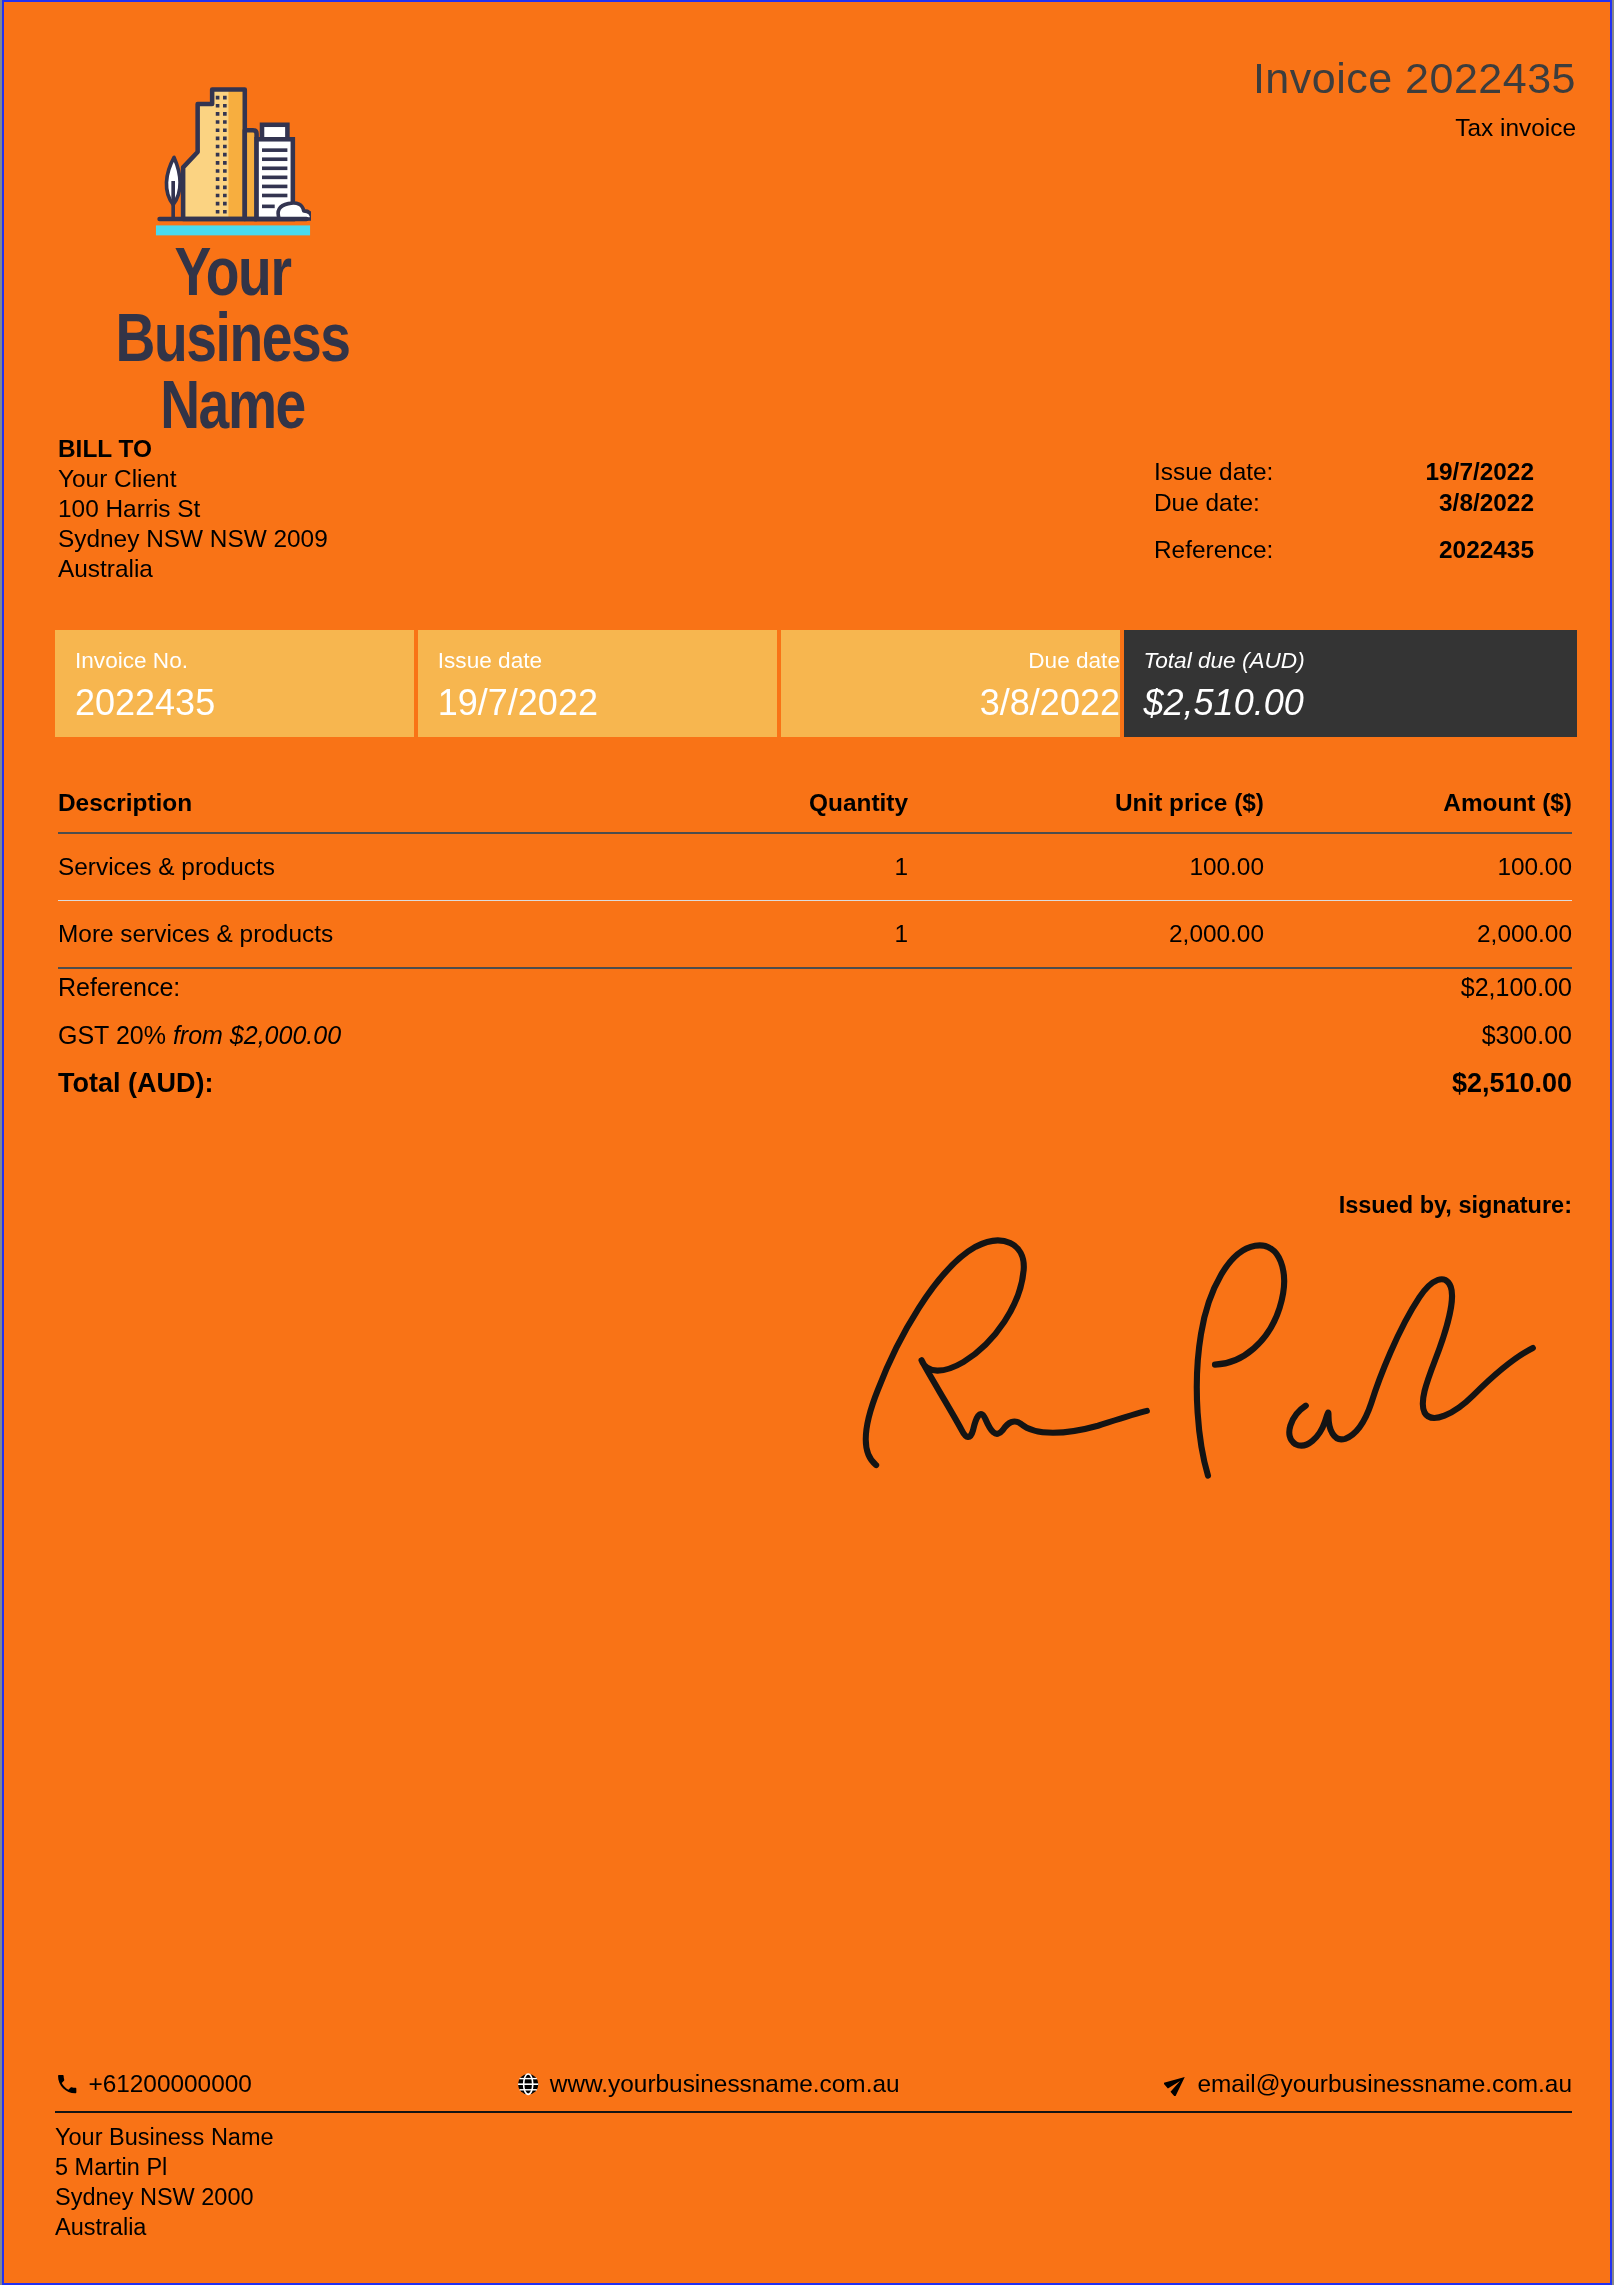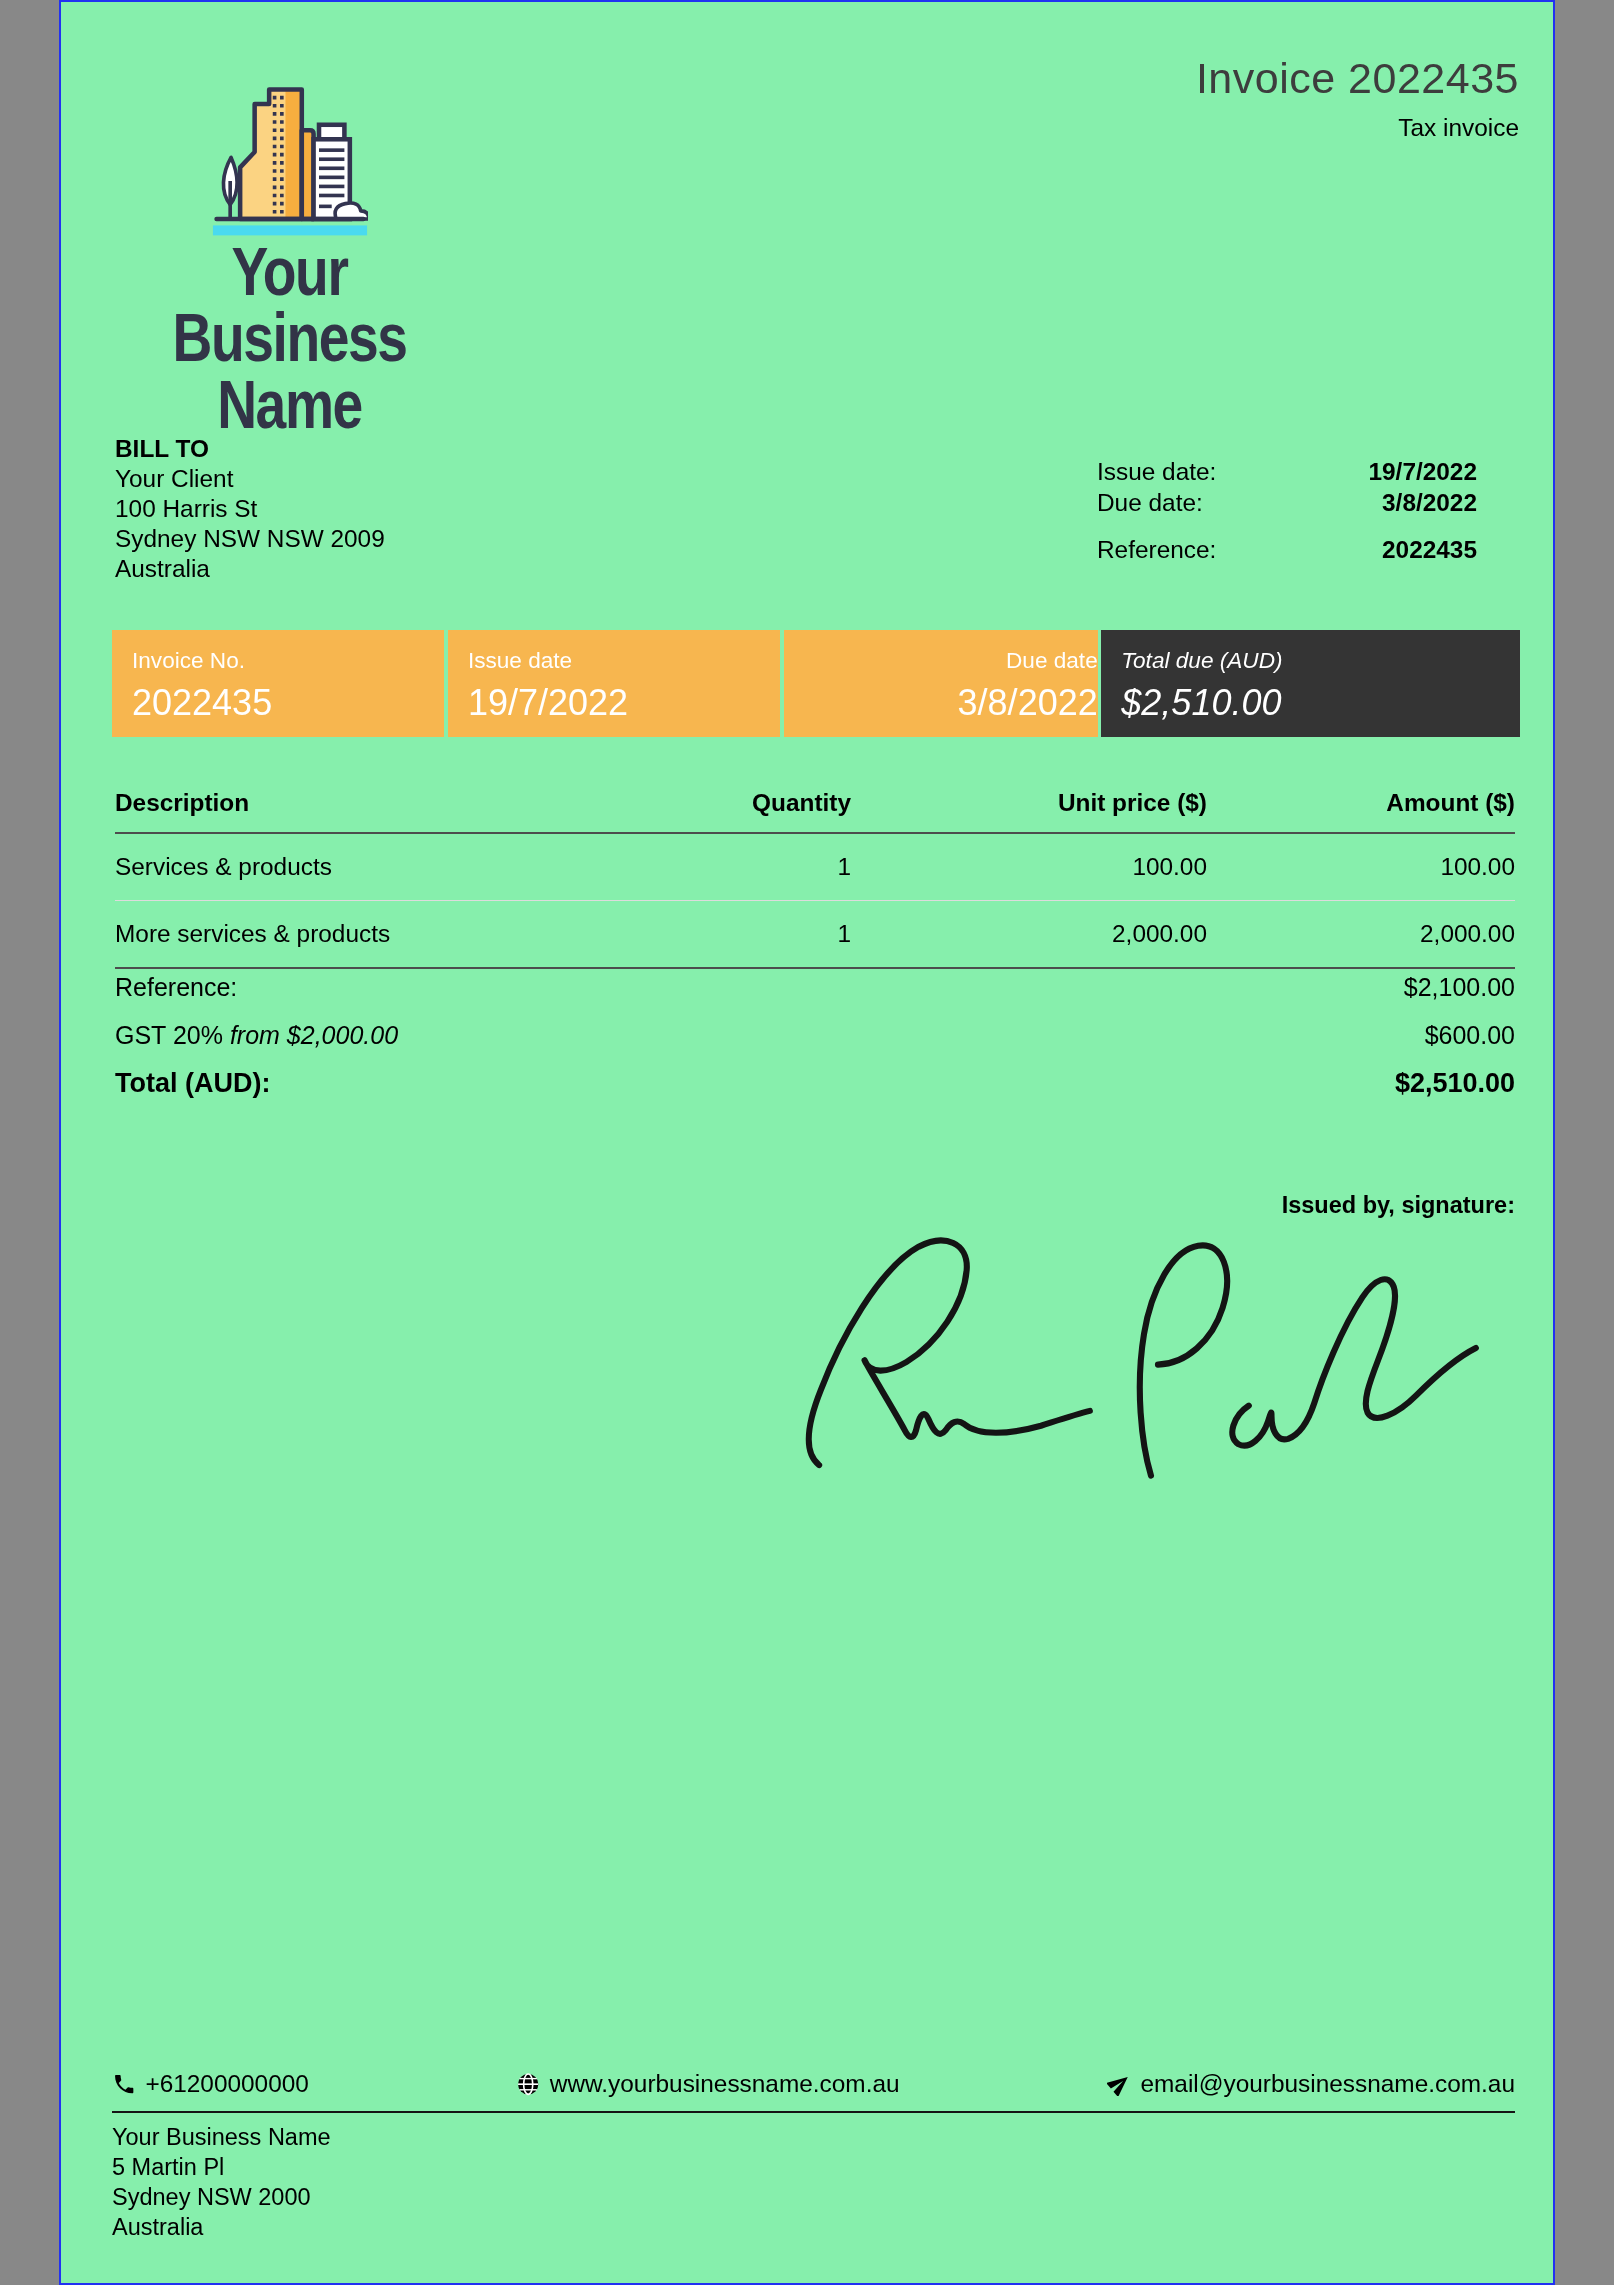"Invoice 2022435" .page { background: #86efac -> #f97316; width: 1496px -> 1610px }
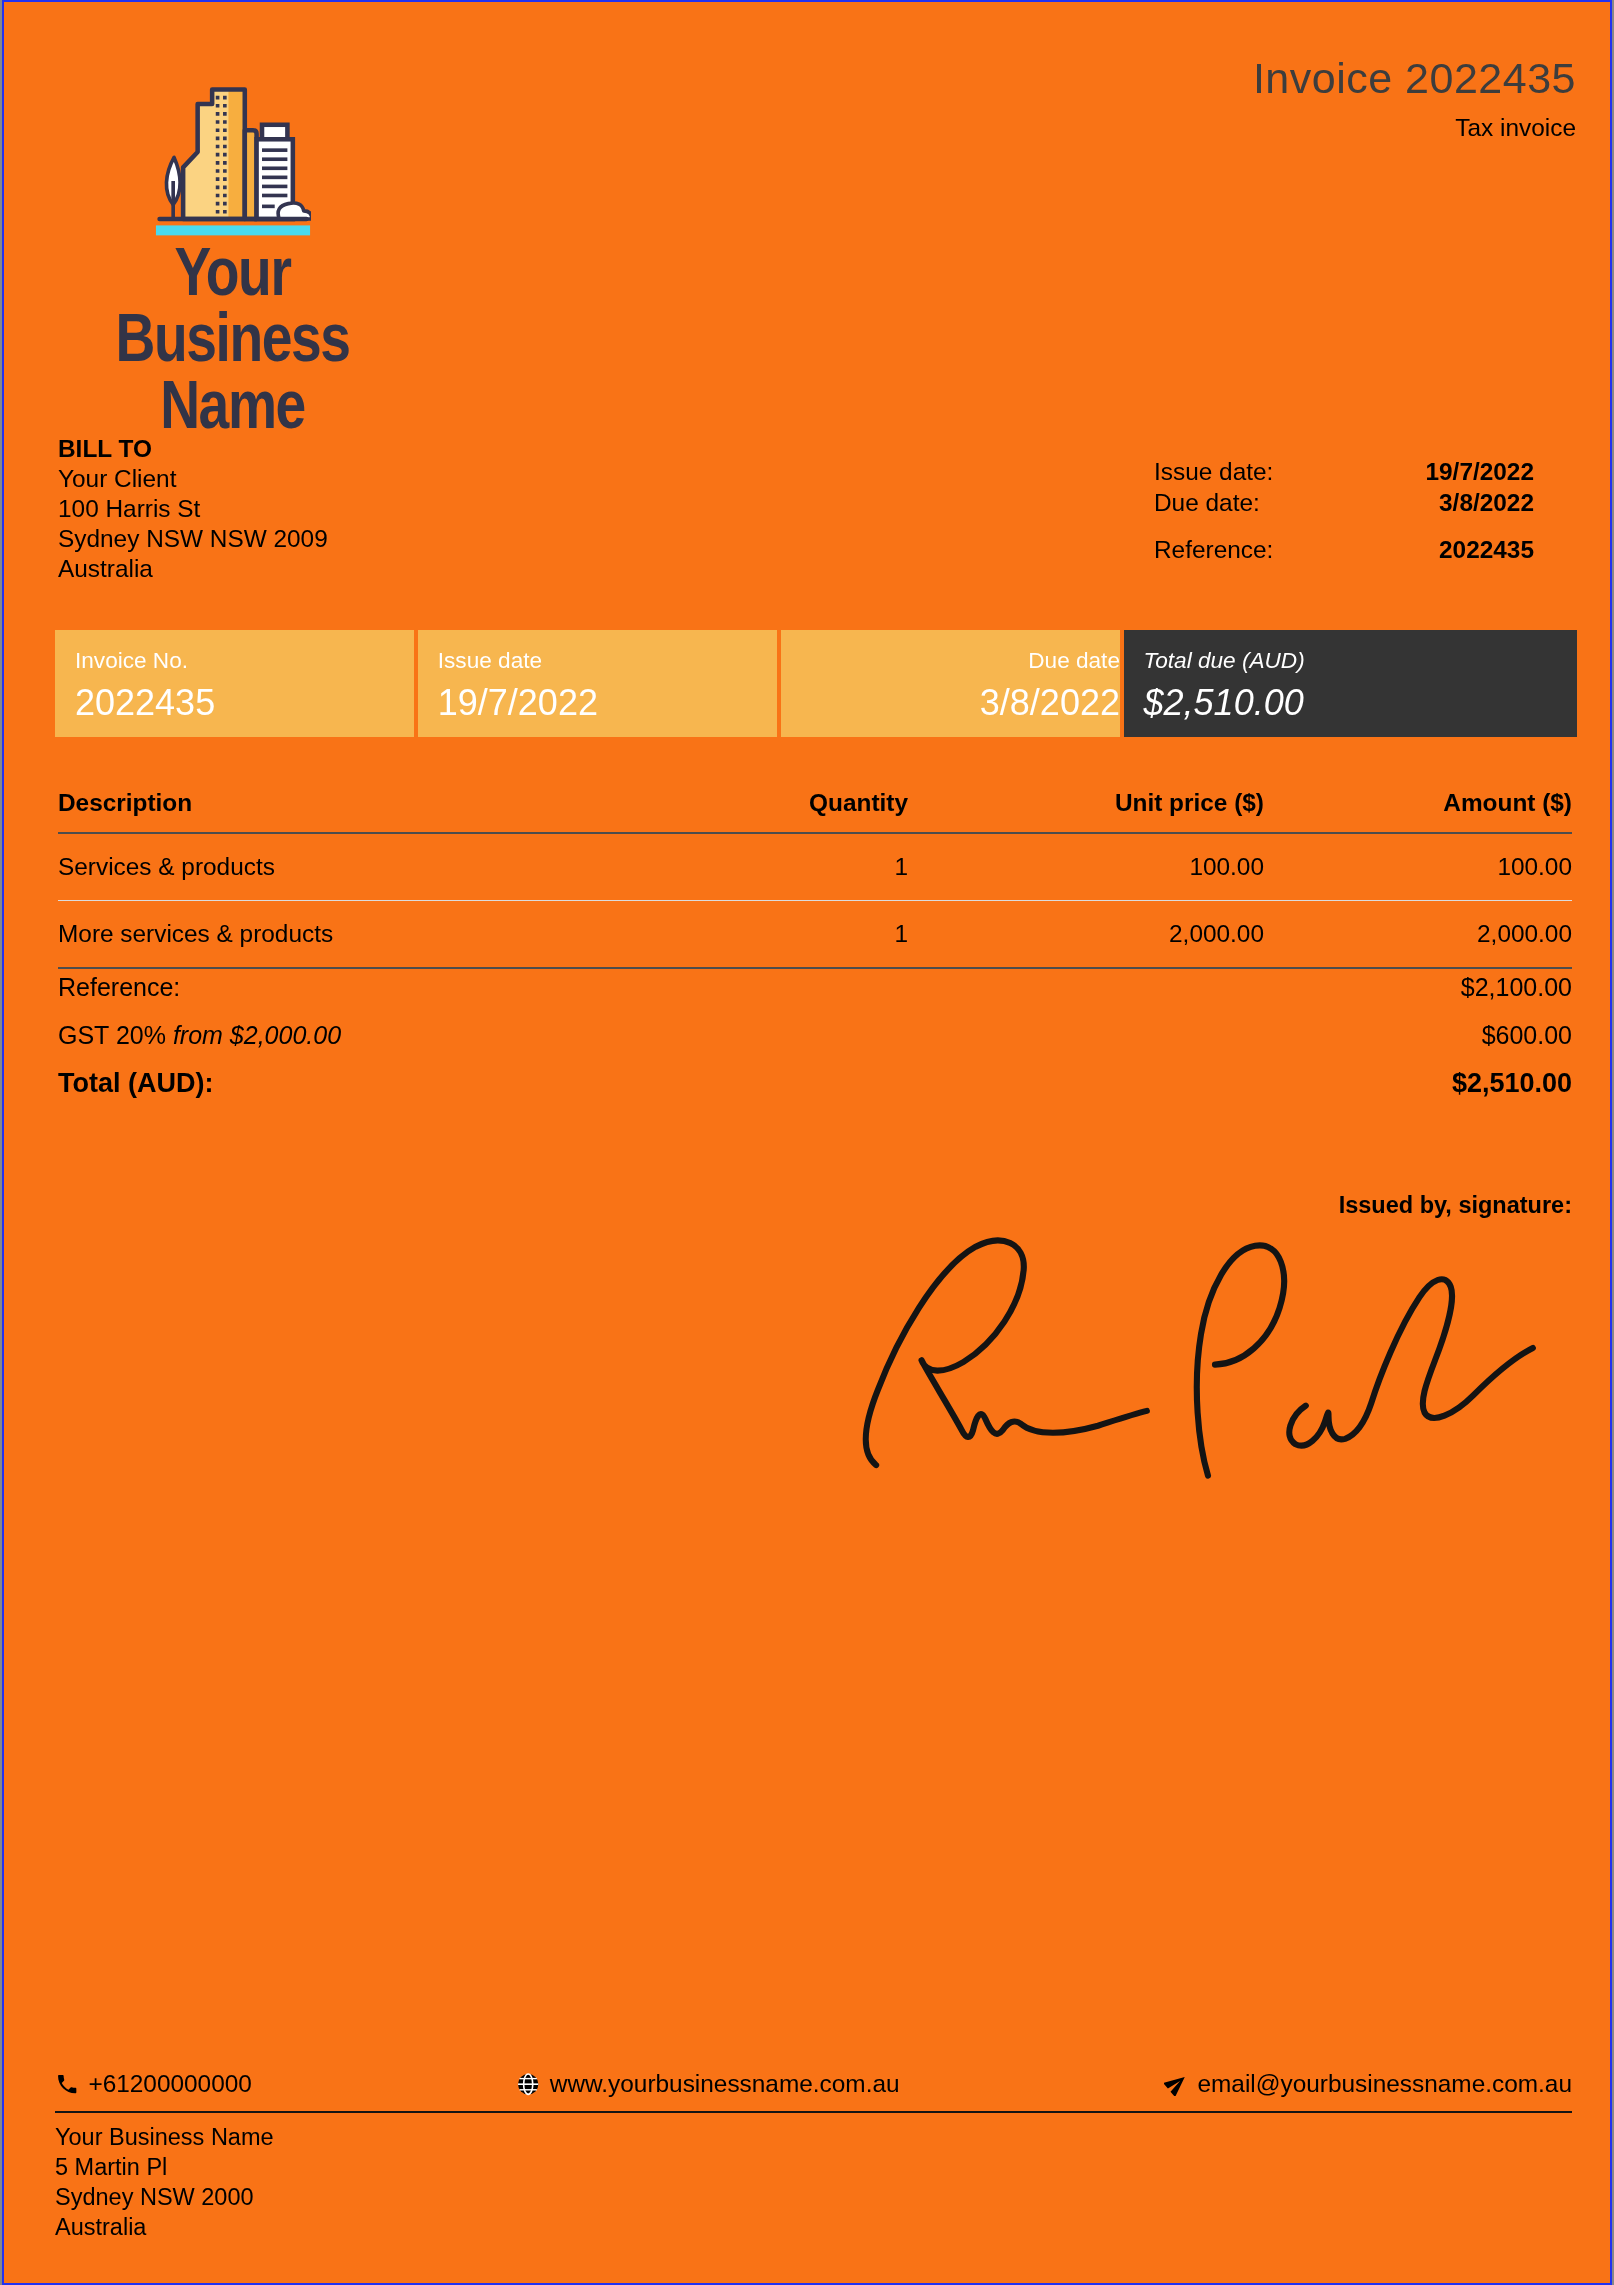"$600.00" span { text: $600.00 -> $300.00 }
